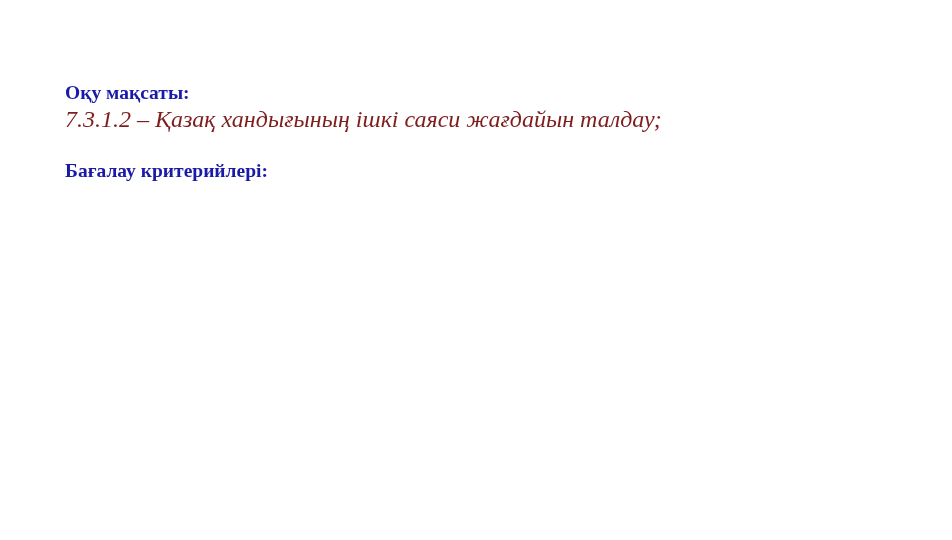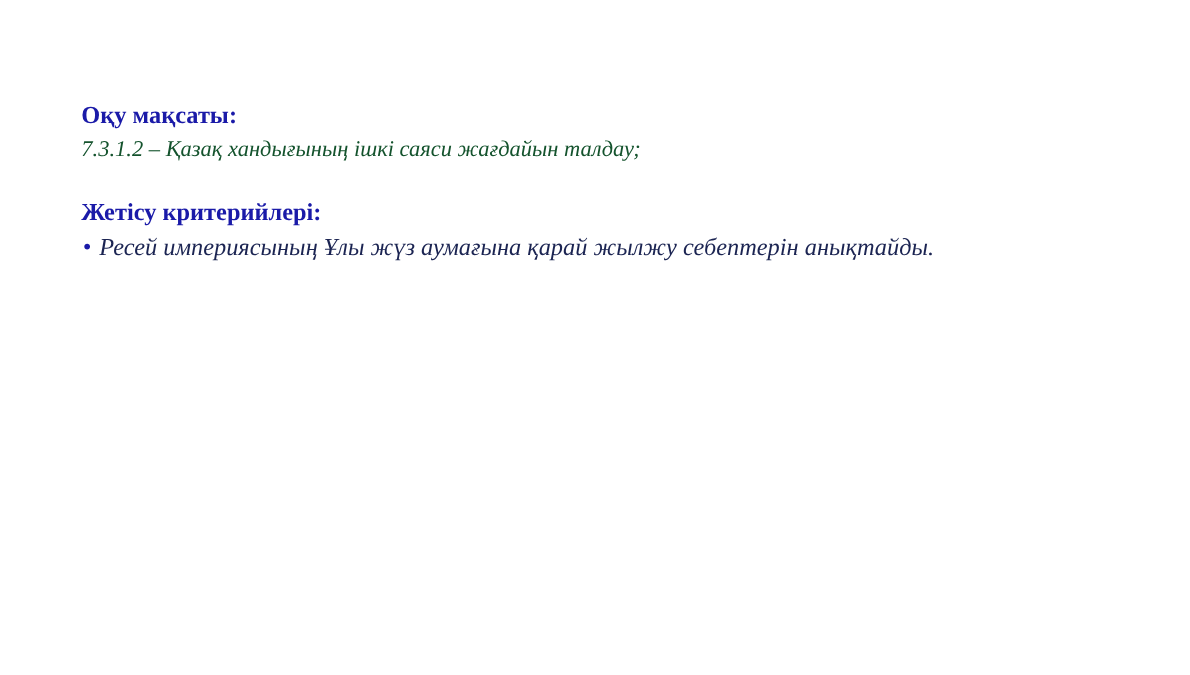"7.3.1.2 – Қазақ хандығының ішкі" .lo-text { color: #14532d -> #7f1d1d; font-size: 18px -> 24px }
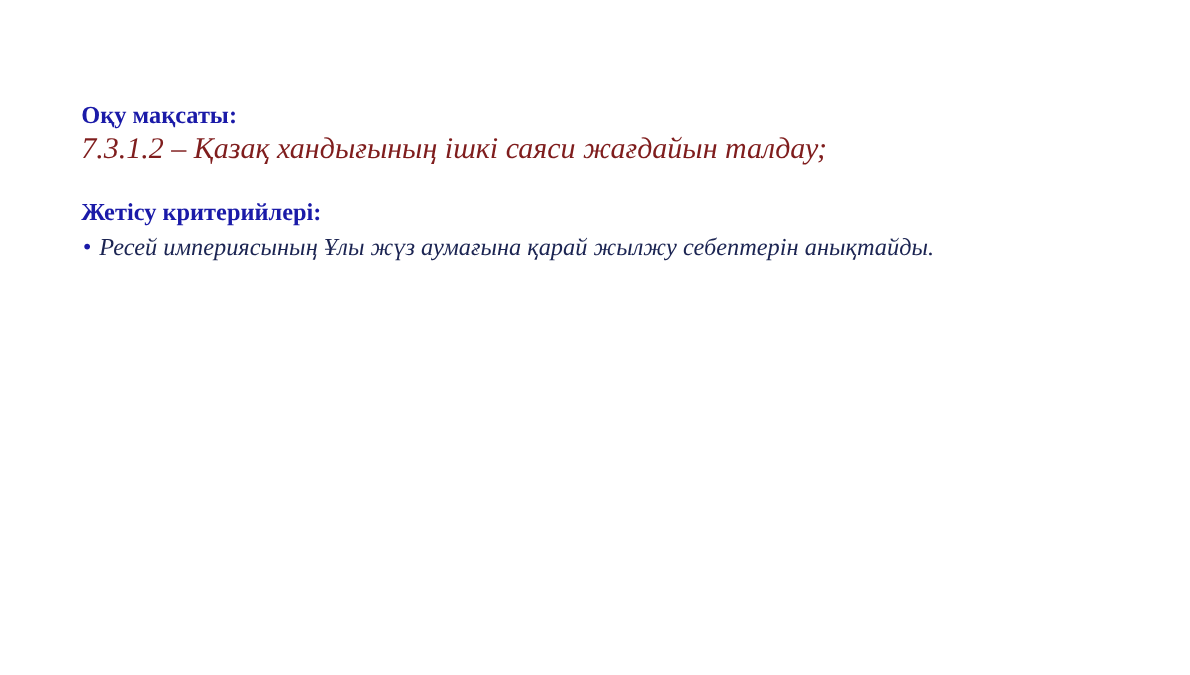"Жетісу критерийлері:" div.crit-heading { text: Жетісу -> Бағалау }
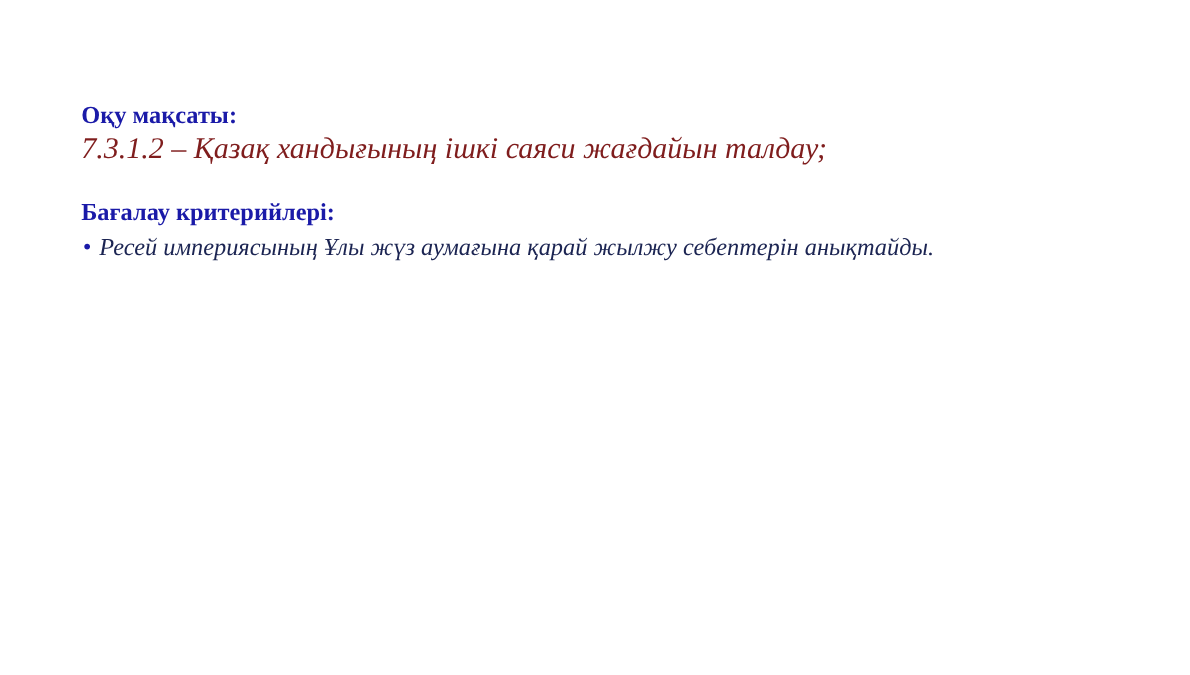"• Ресей империясының Ұлы жүз" li.crit-item { html: <li> <span>•</span> <span>Ресей империясының Ұлы жүз аумағына қарай жылжу себептерін анықтайды.</span> </li> -> none }
